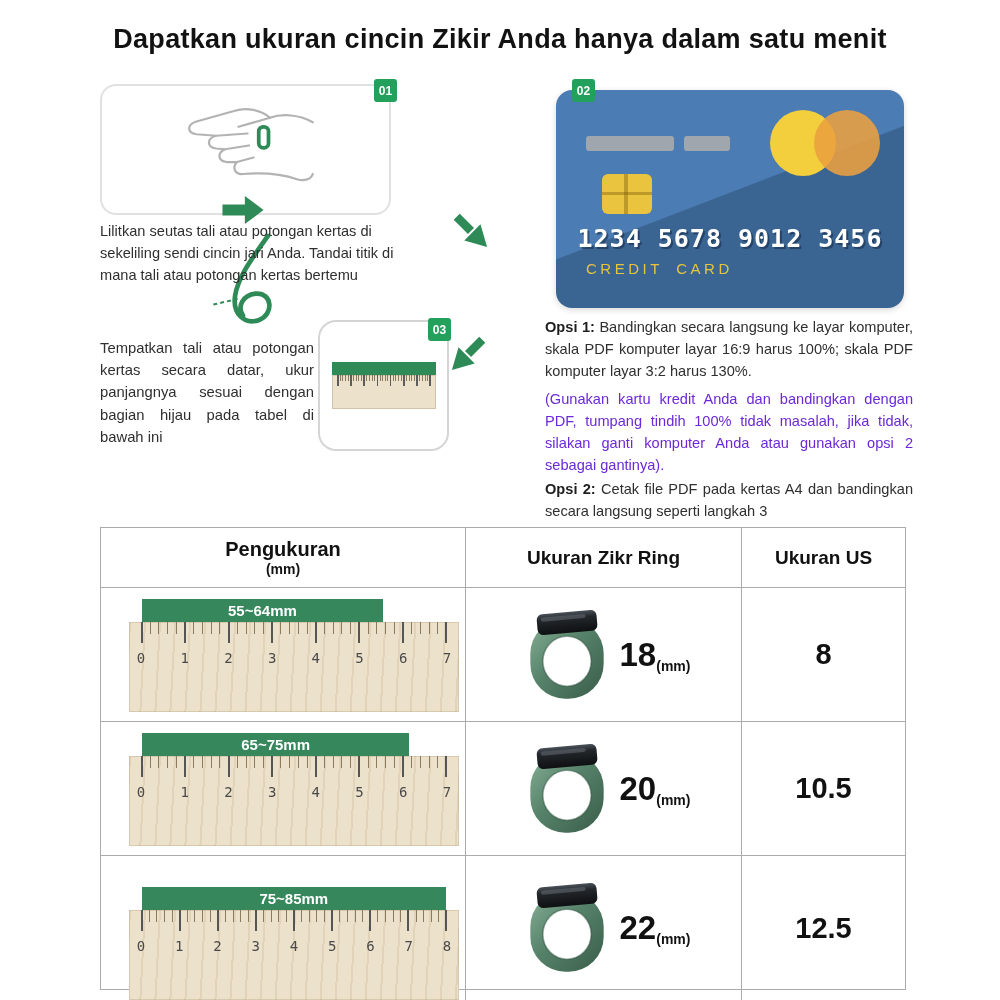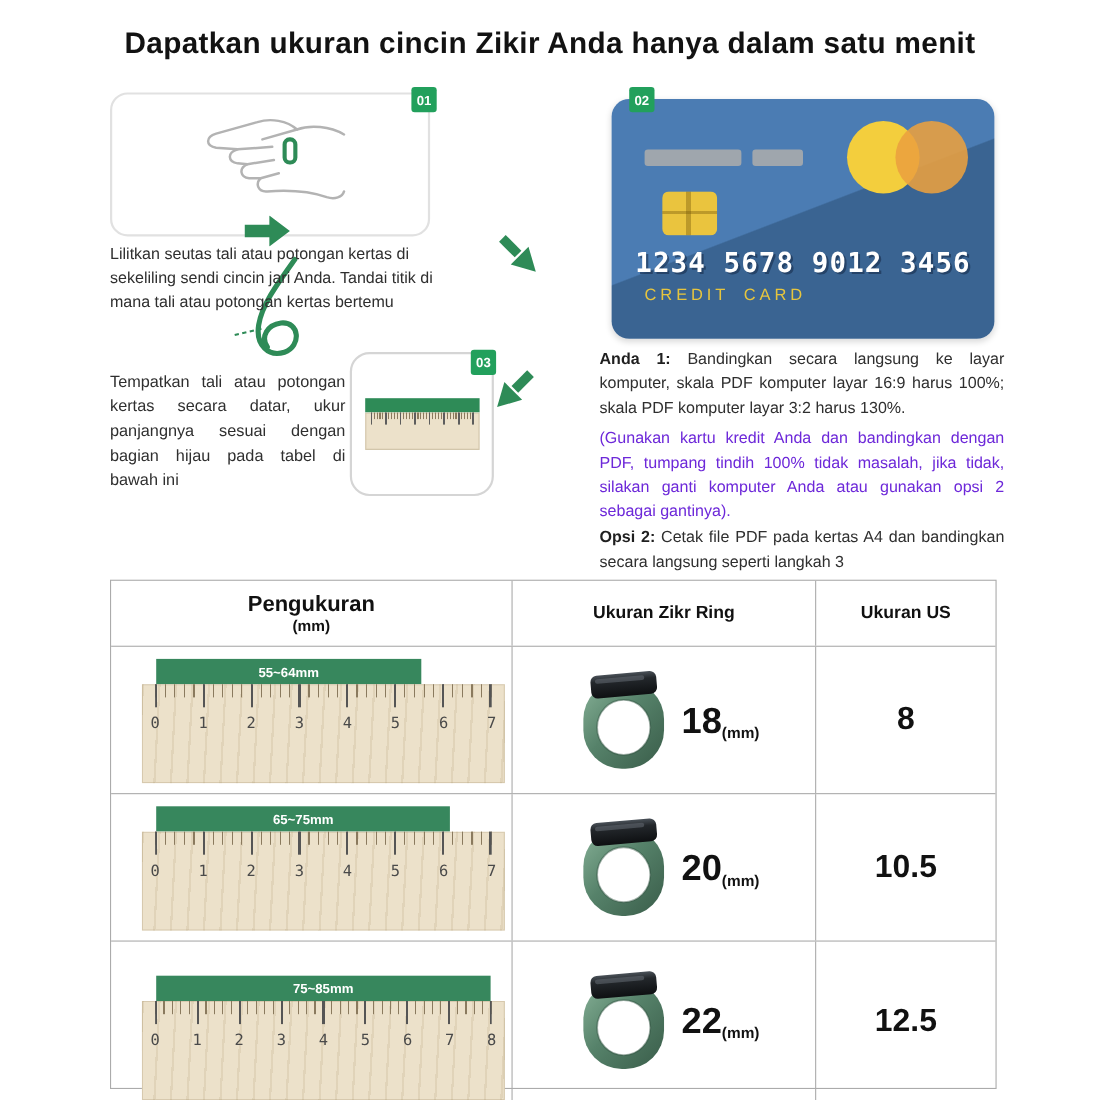"Anda 1:" b { text: Anda -> Opsi }
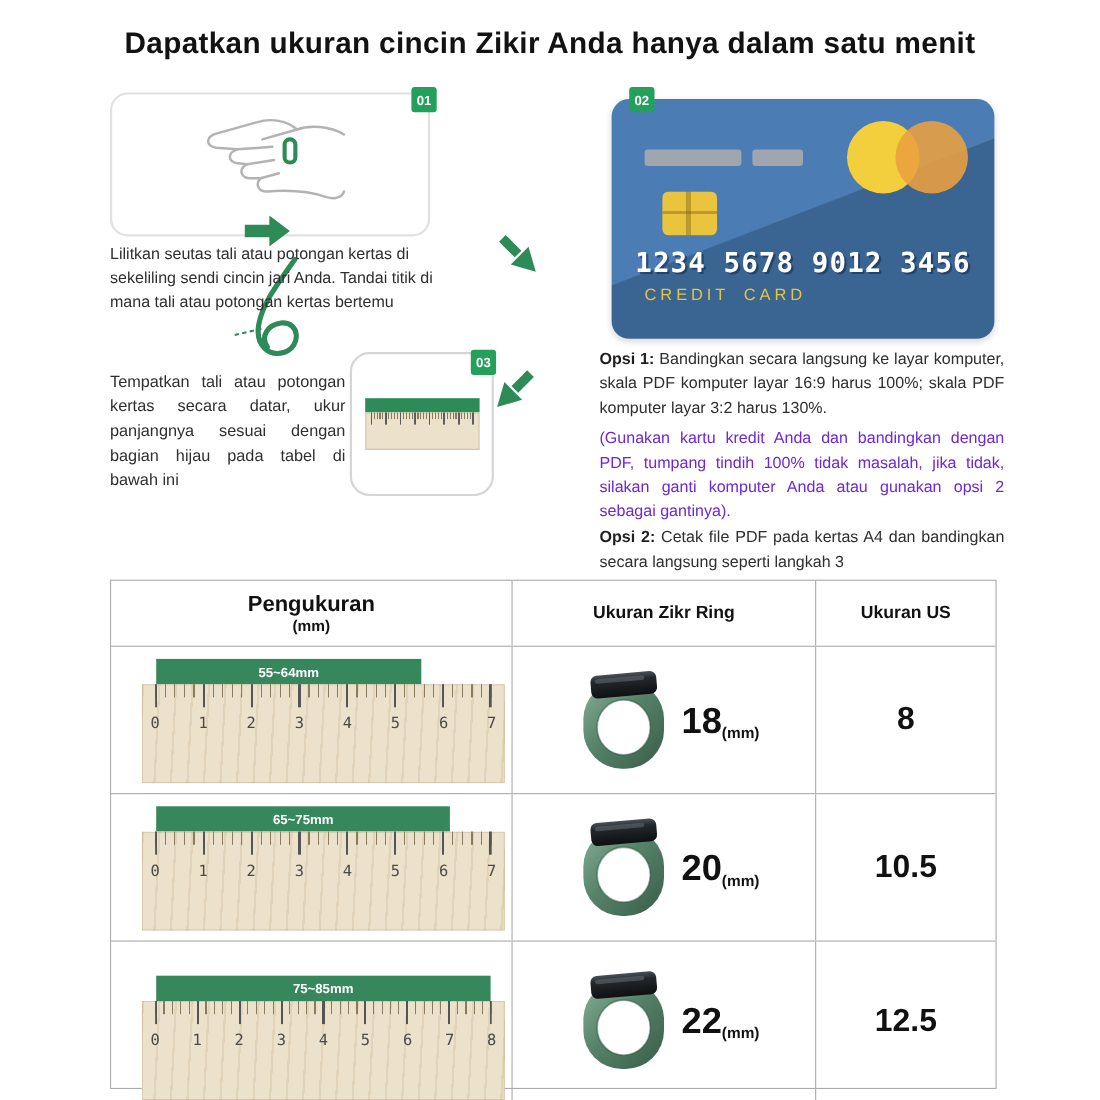"Ukuran Zikr Ring" .th2, .th3 { font-size: 16px -> 19px }
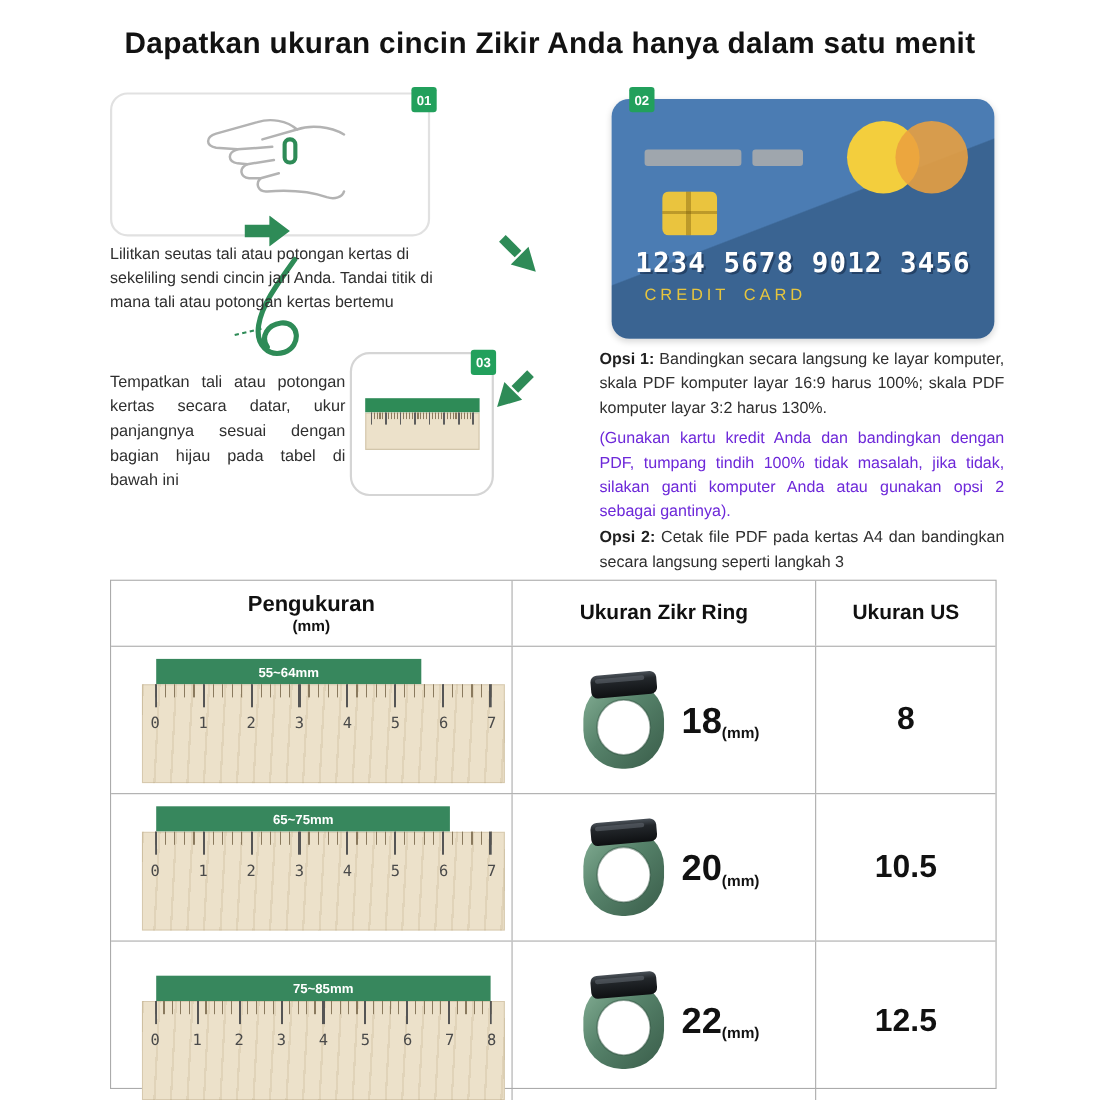"55~64mm" .range-bar { font-size: 12px -> 15px }
